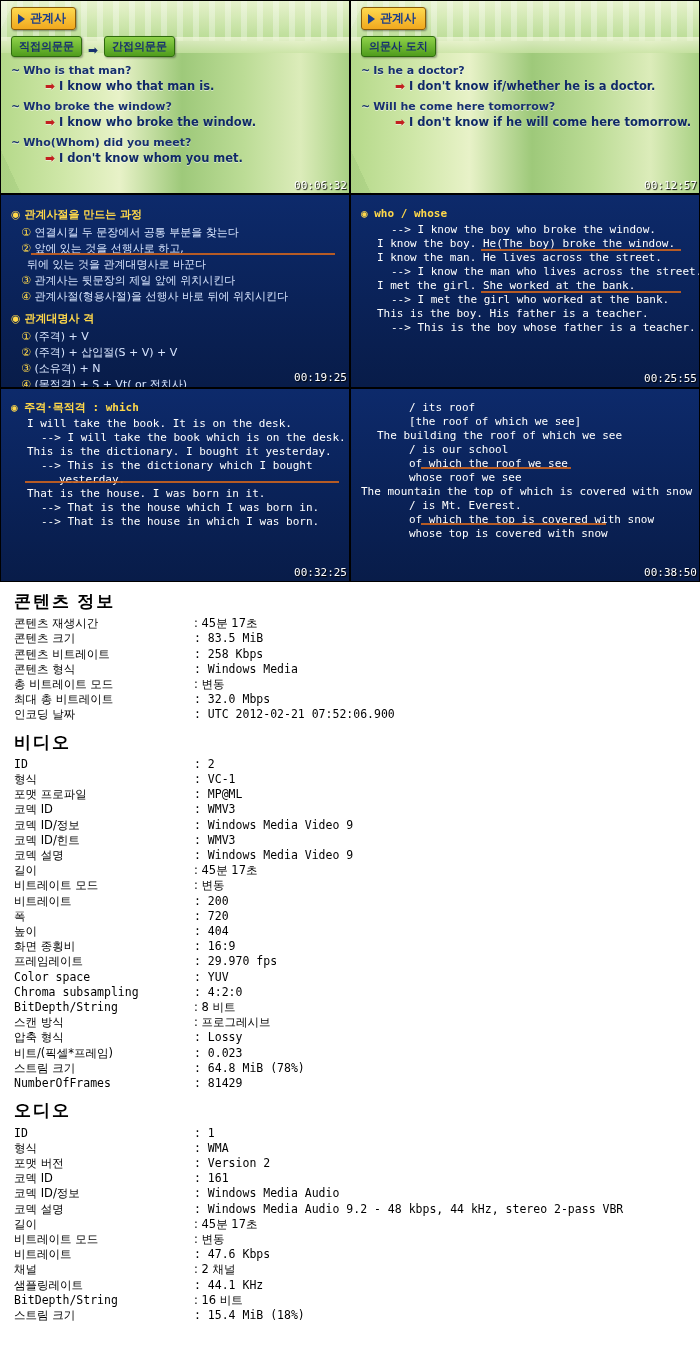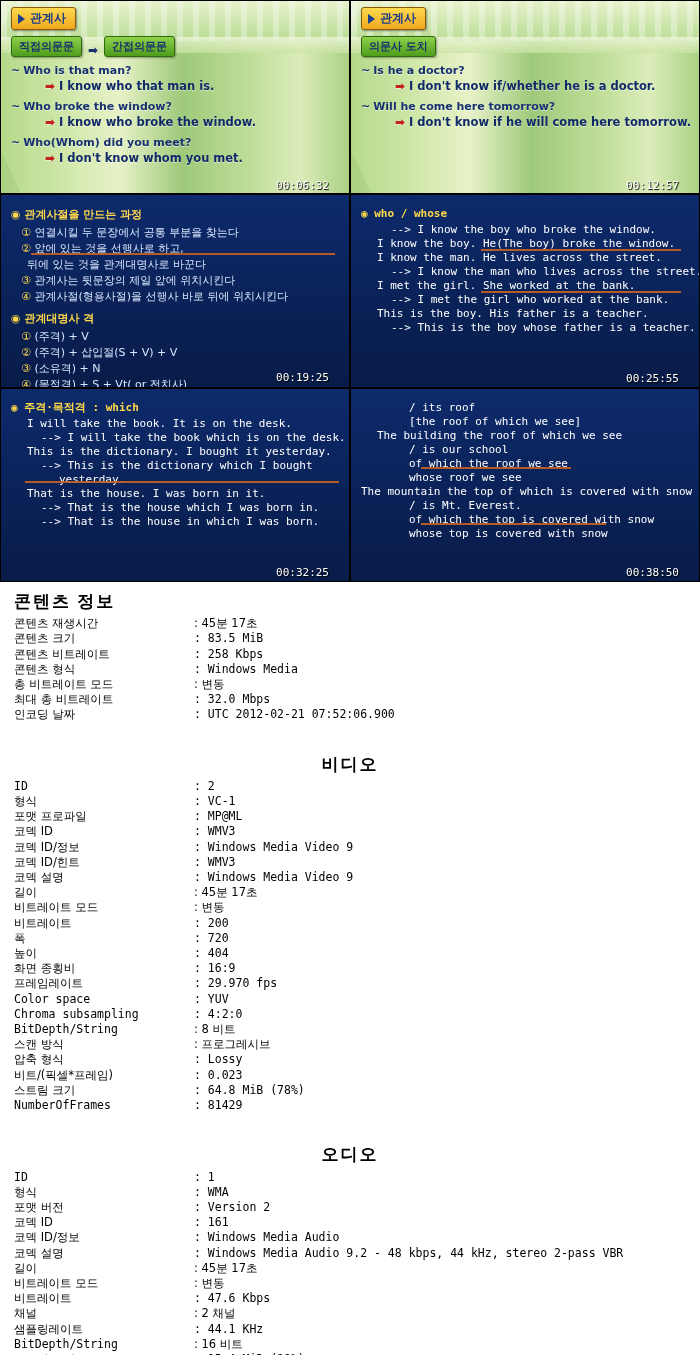"00:06:32" .thumb .ts { right: 20px -> 2px }
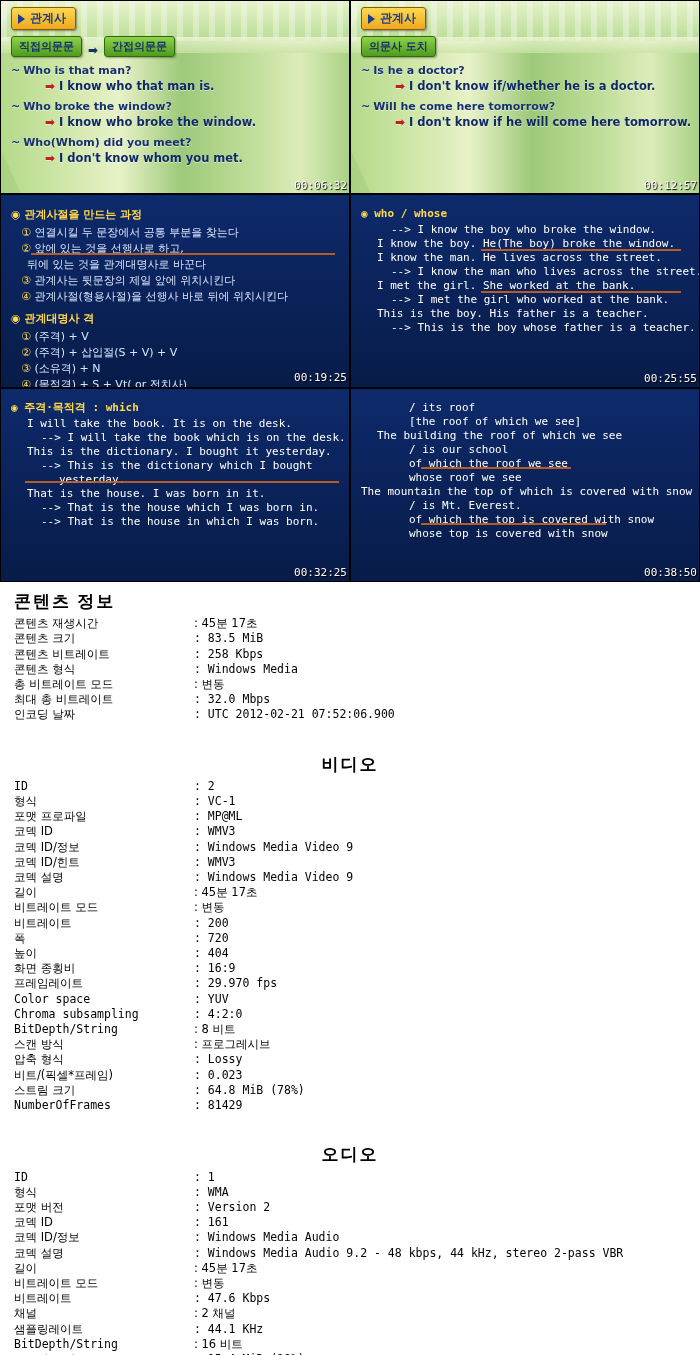"비디오" .info h2.sec { margin-top: 34px -> 12px; text-align: center -> none }
